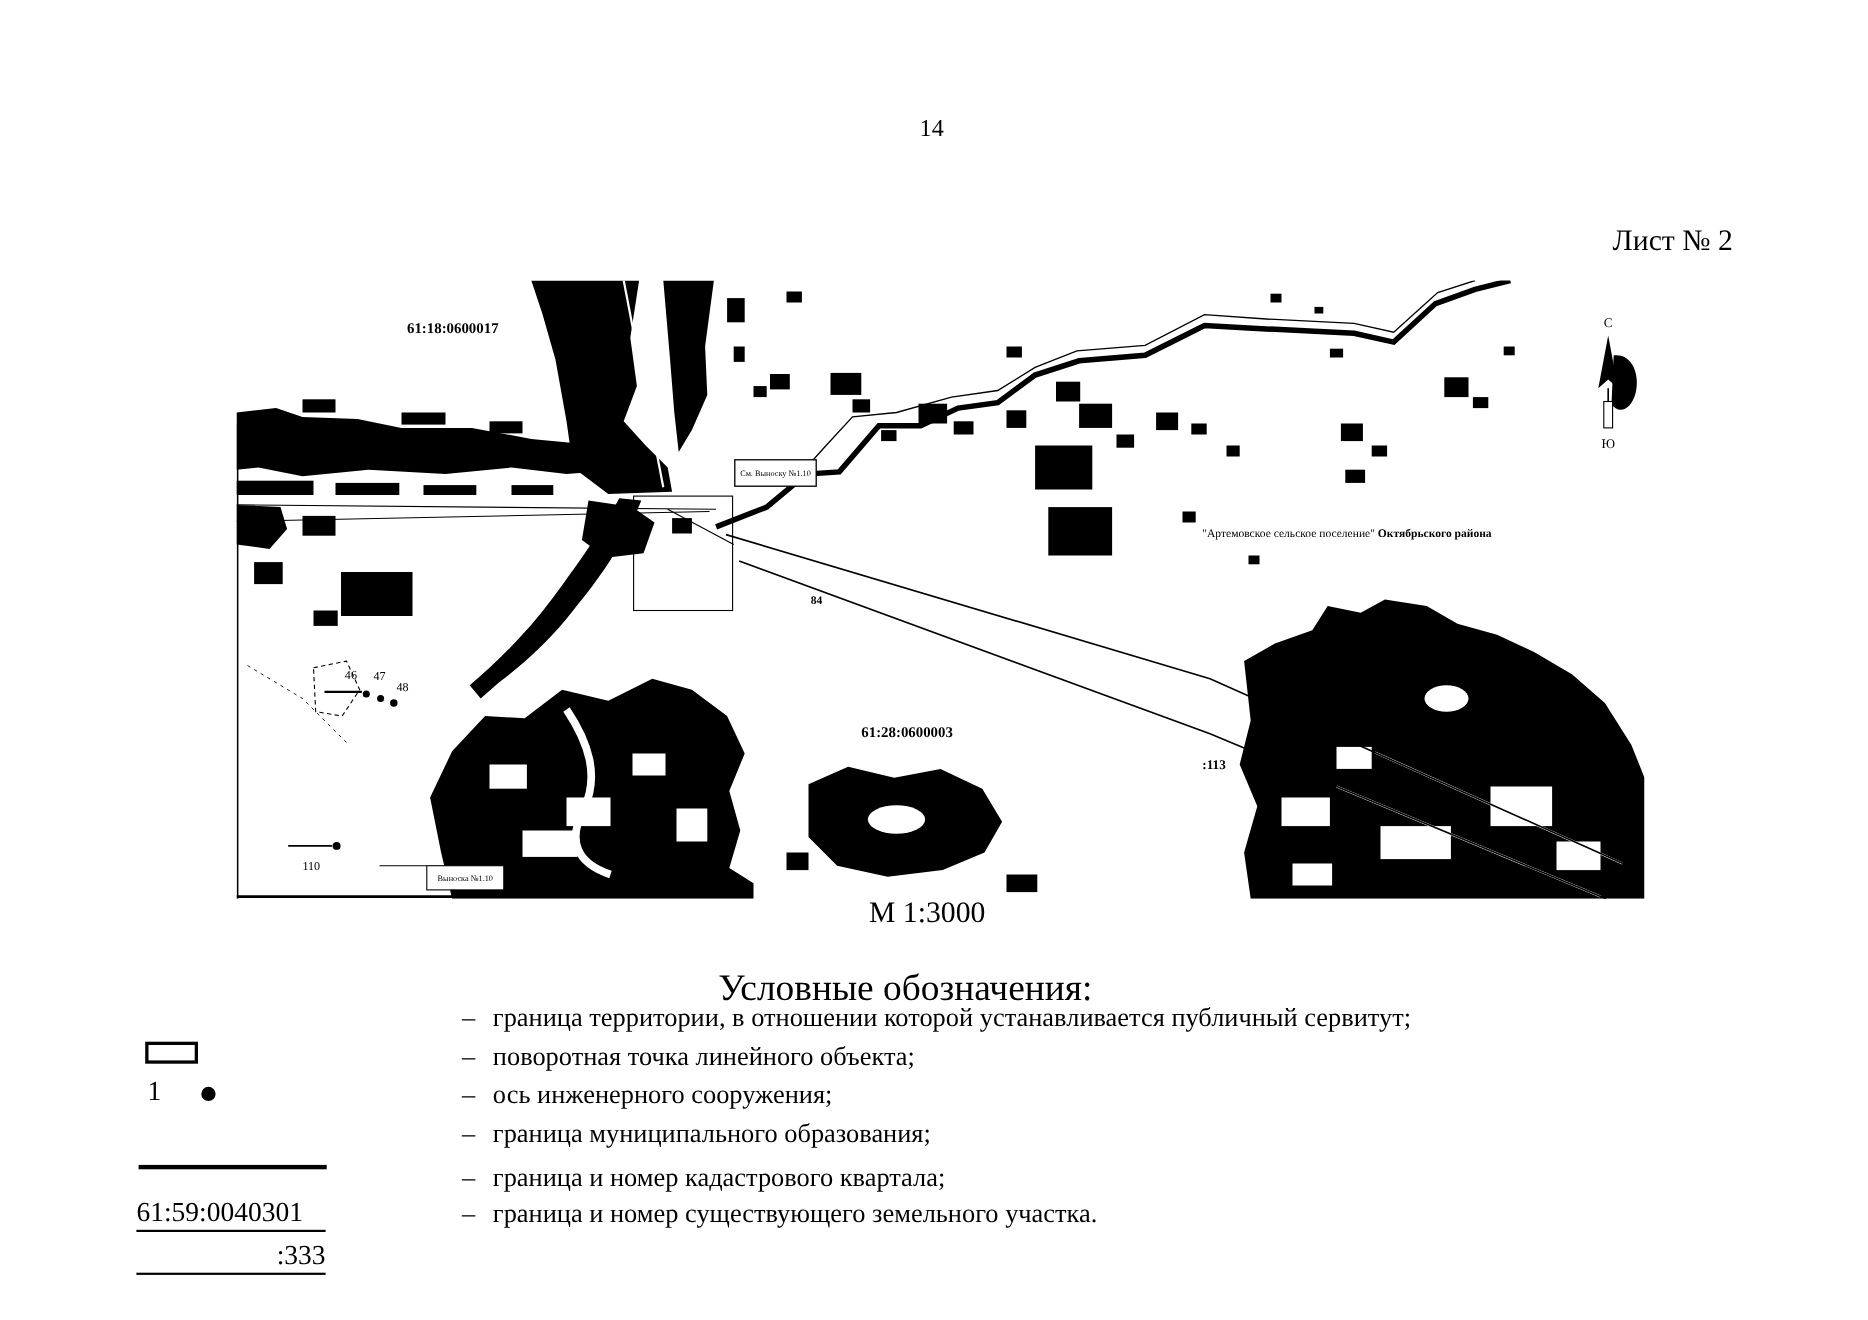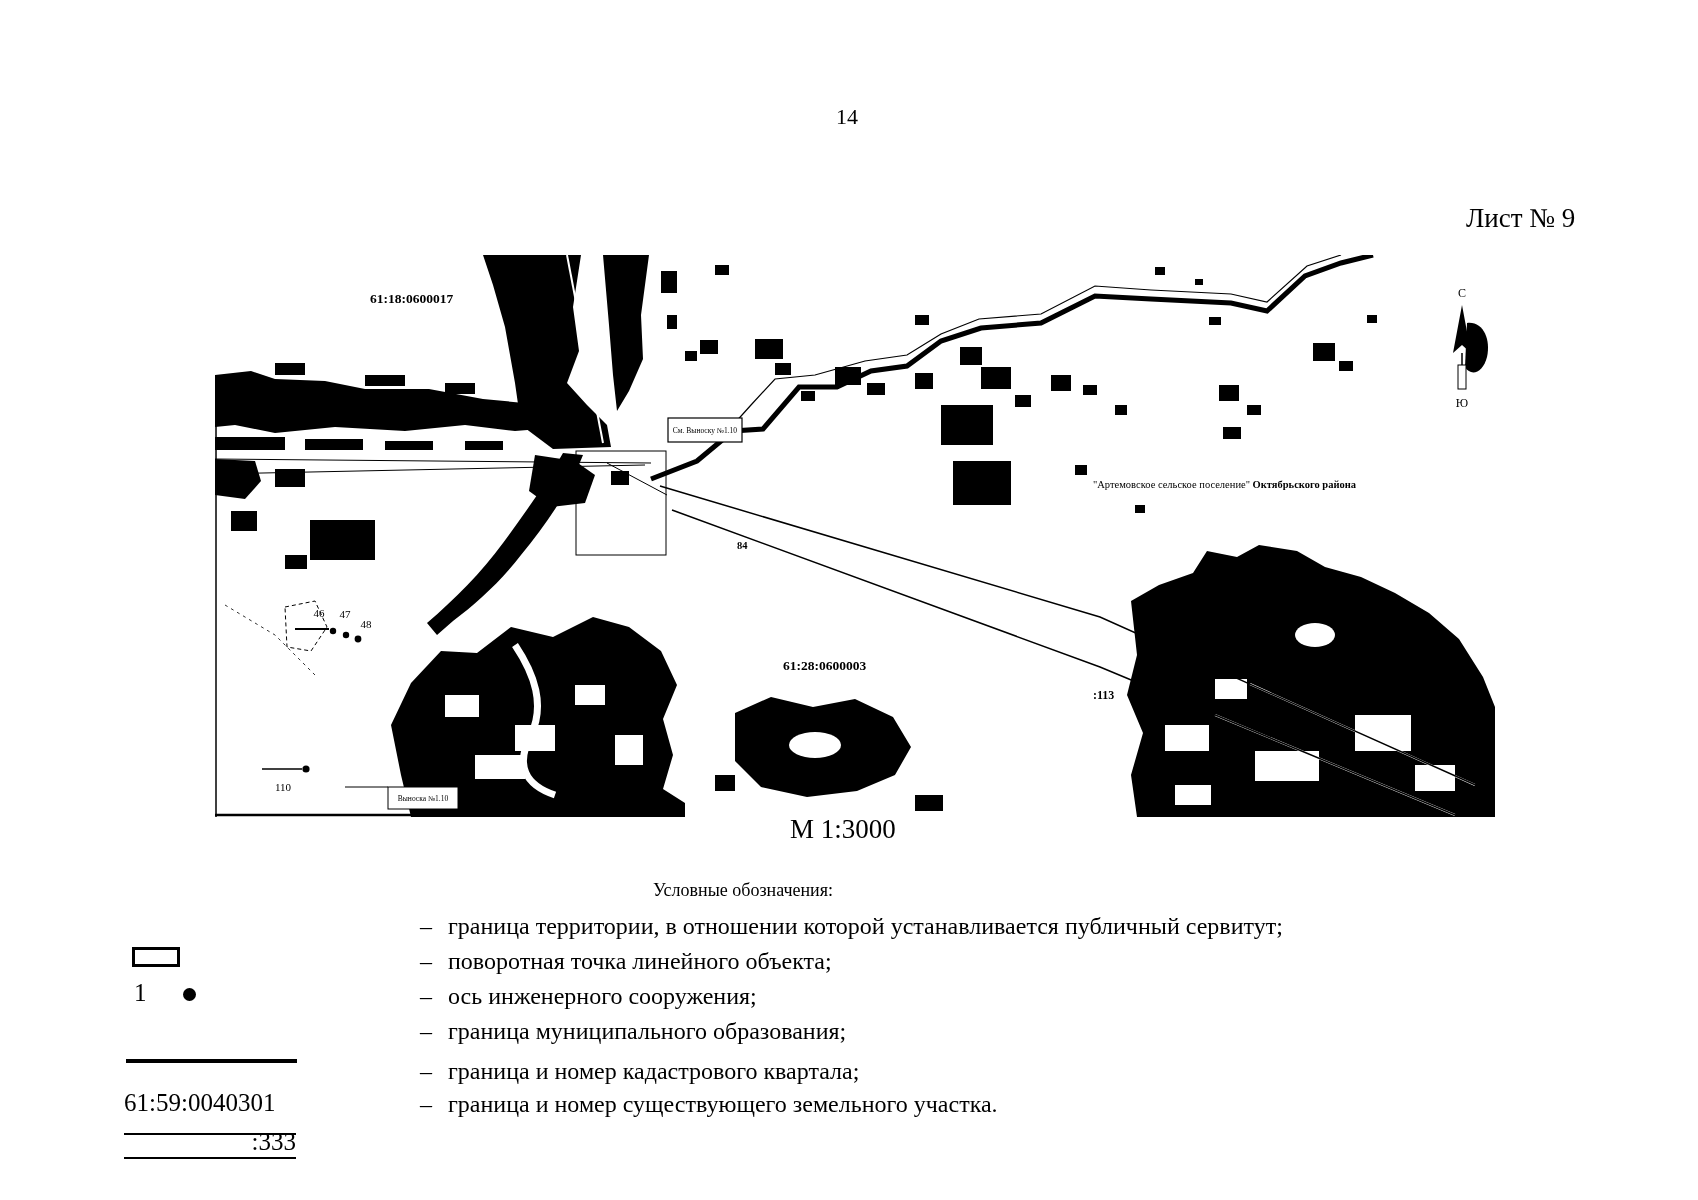"Лист № 9" div.abs { text: 9 -> 2 }
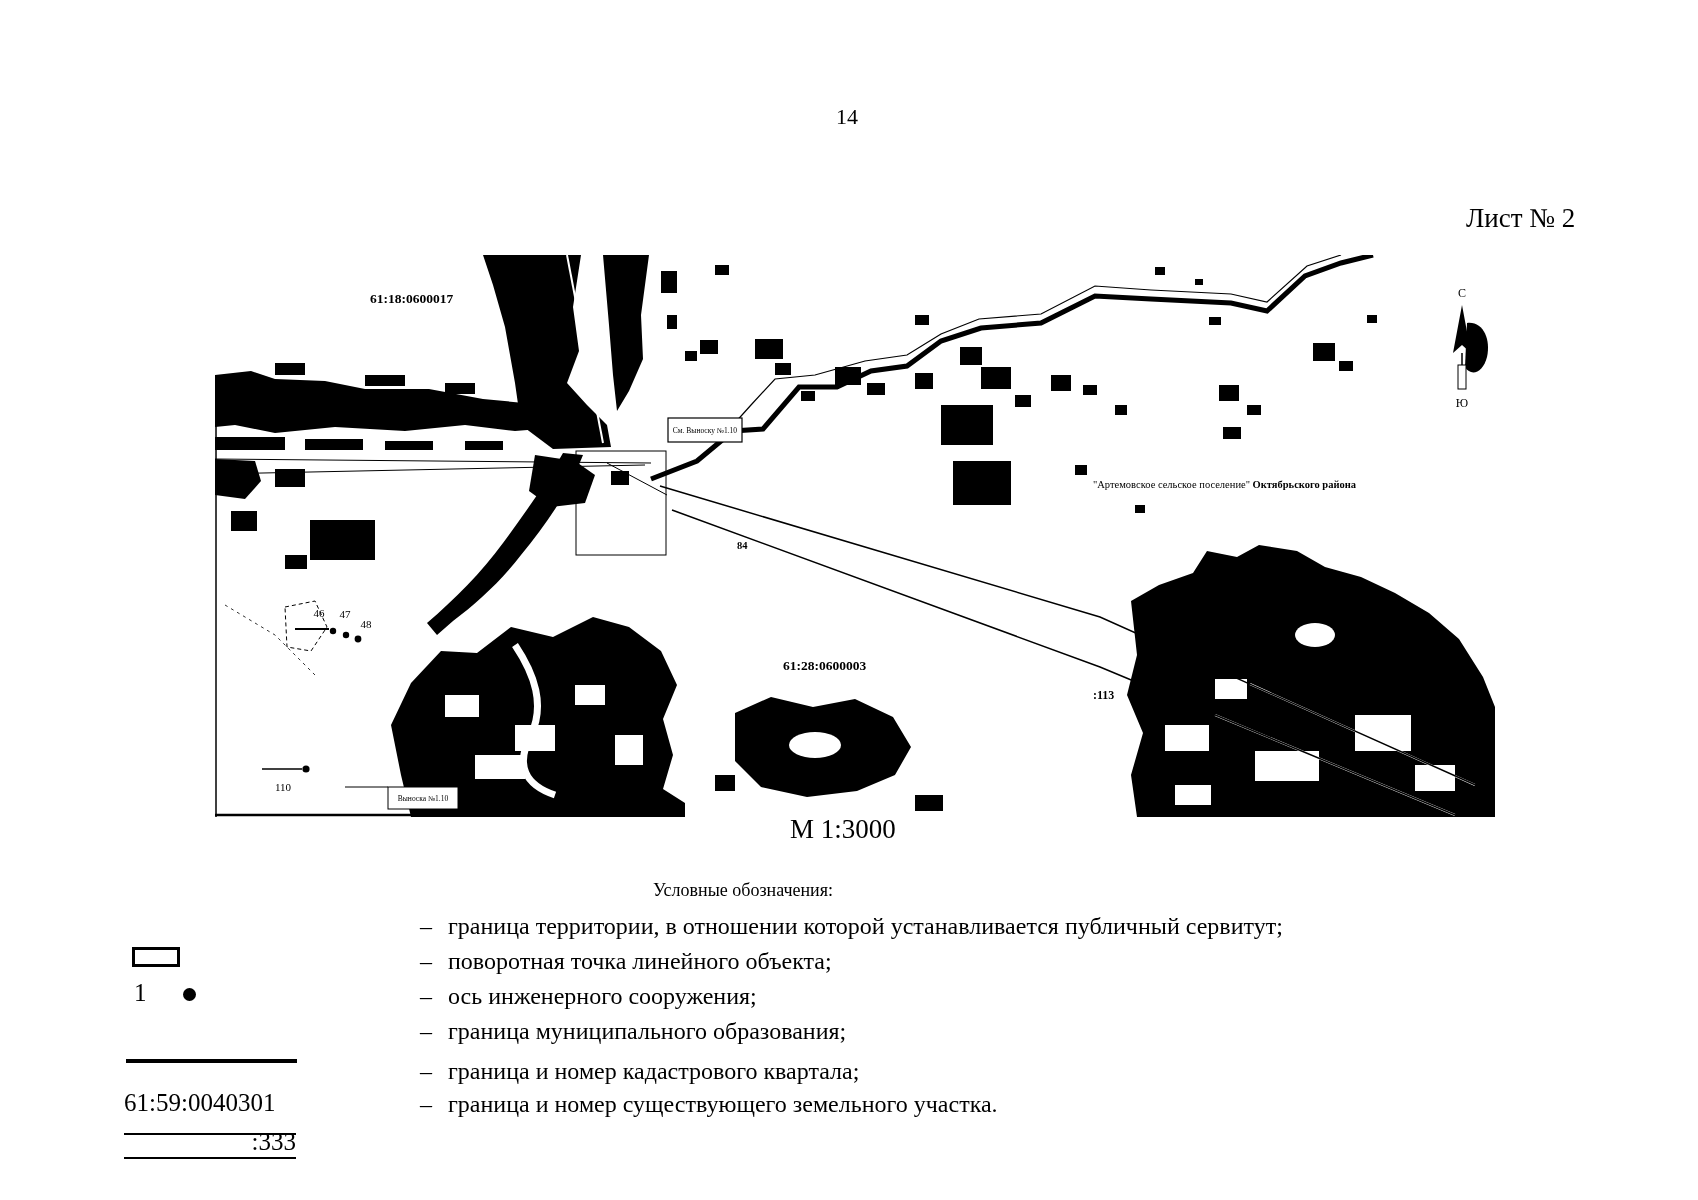"Условные обозначения:" #legend-title { font-size: 18px -> 34px }
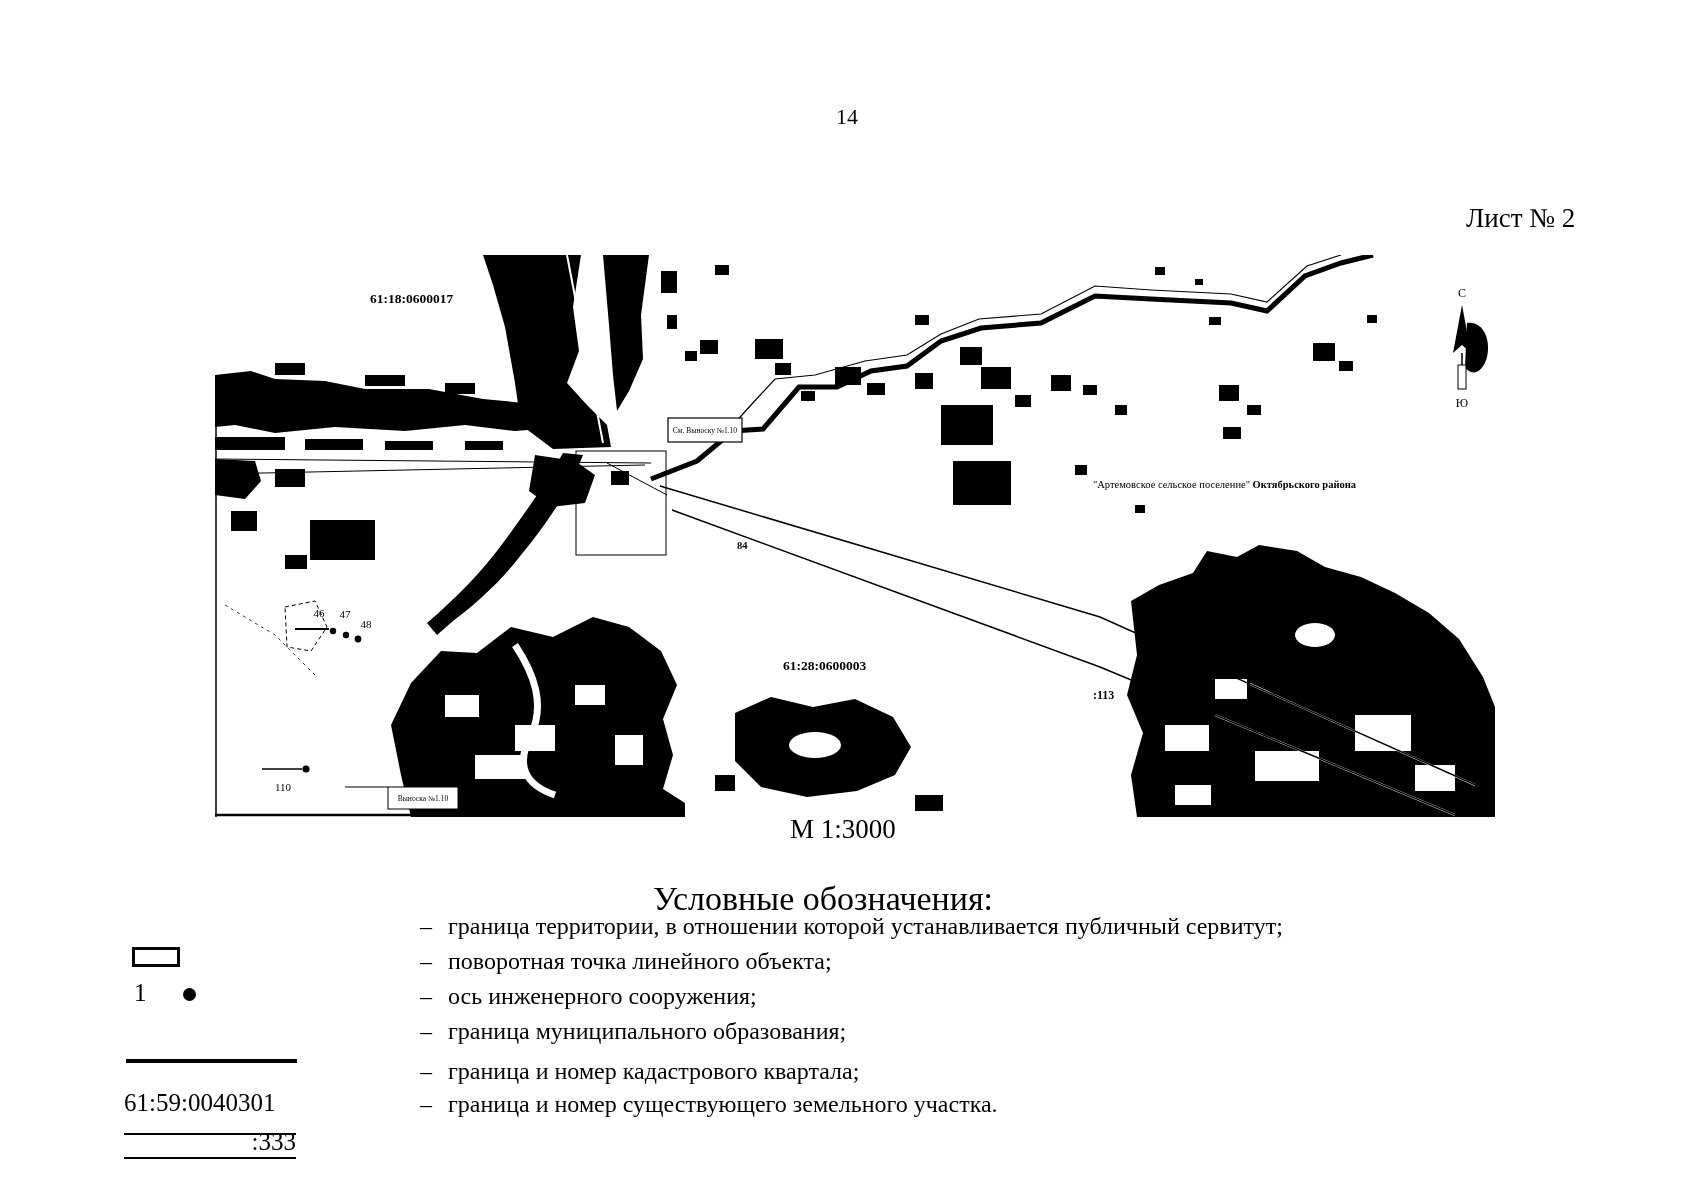"61:59:0040301" #symbol-quarter { padding-bottom: 16px -> 1px }
